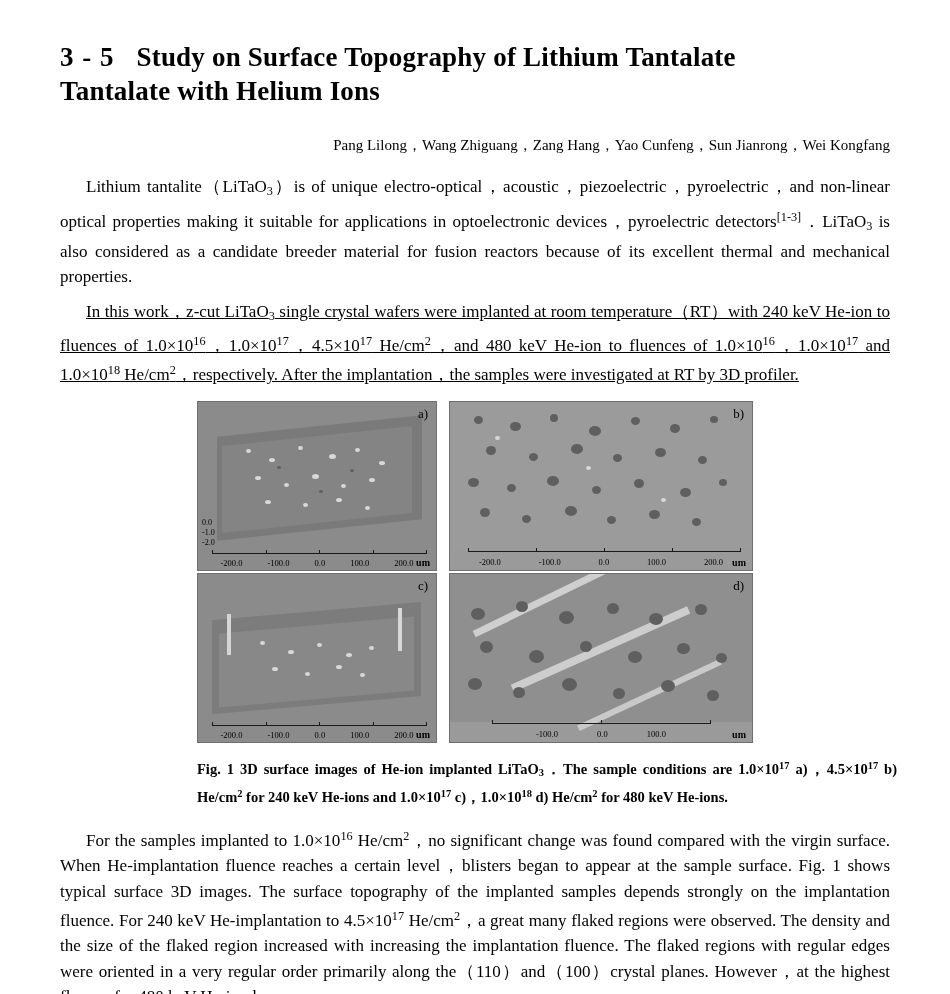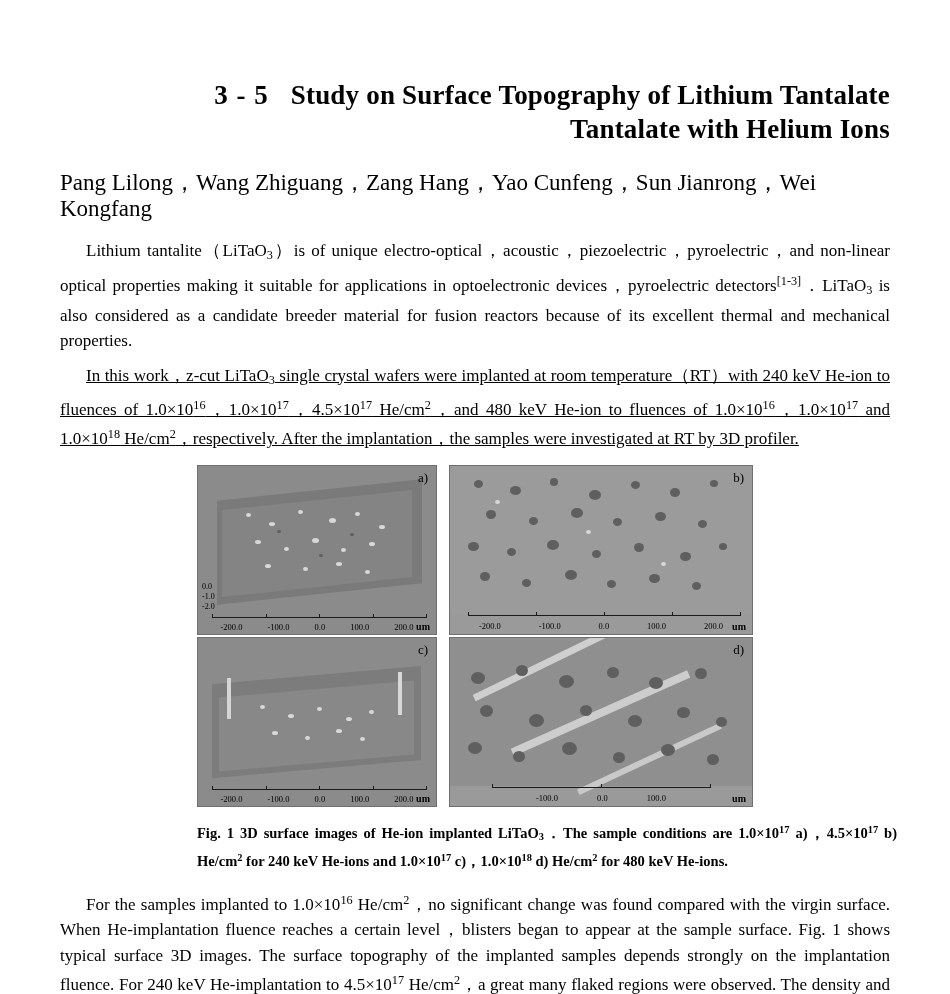"3 - 5 Study on" .title-block { margin-top: 78px -> 40px; text-align: right -> left }
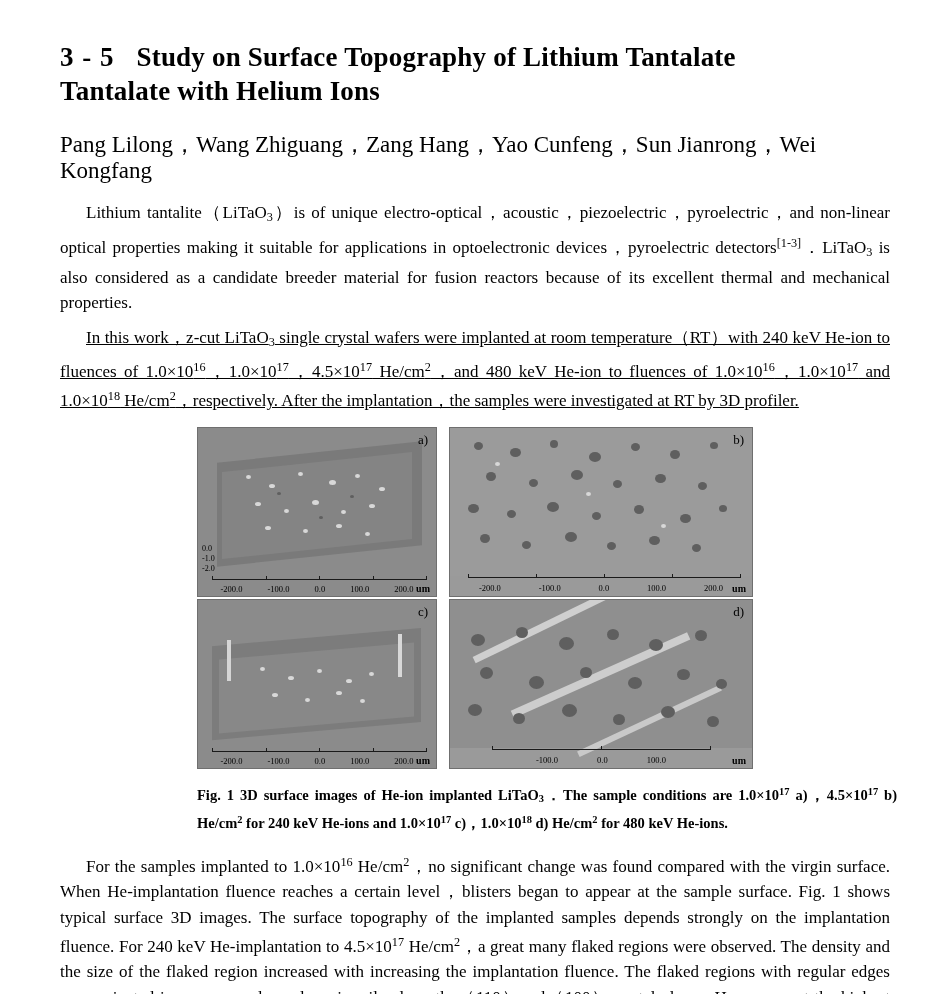"Pang Lilong，Wang Zhiguang，Zang Hang，Yao" .authors { font-size: 23px -> 15px; text-align: left -> right }
